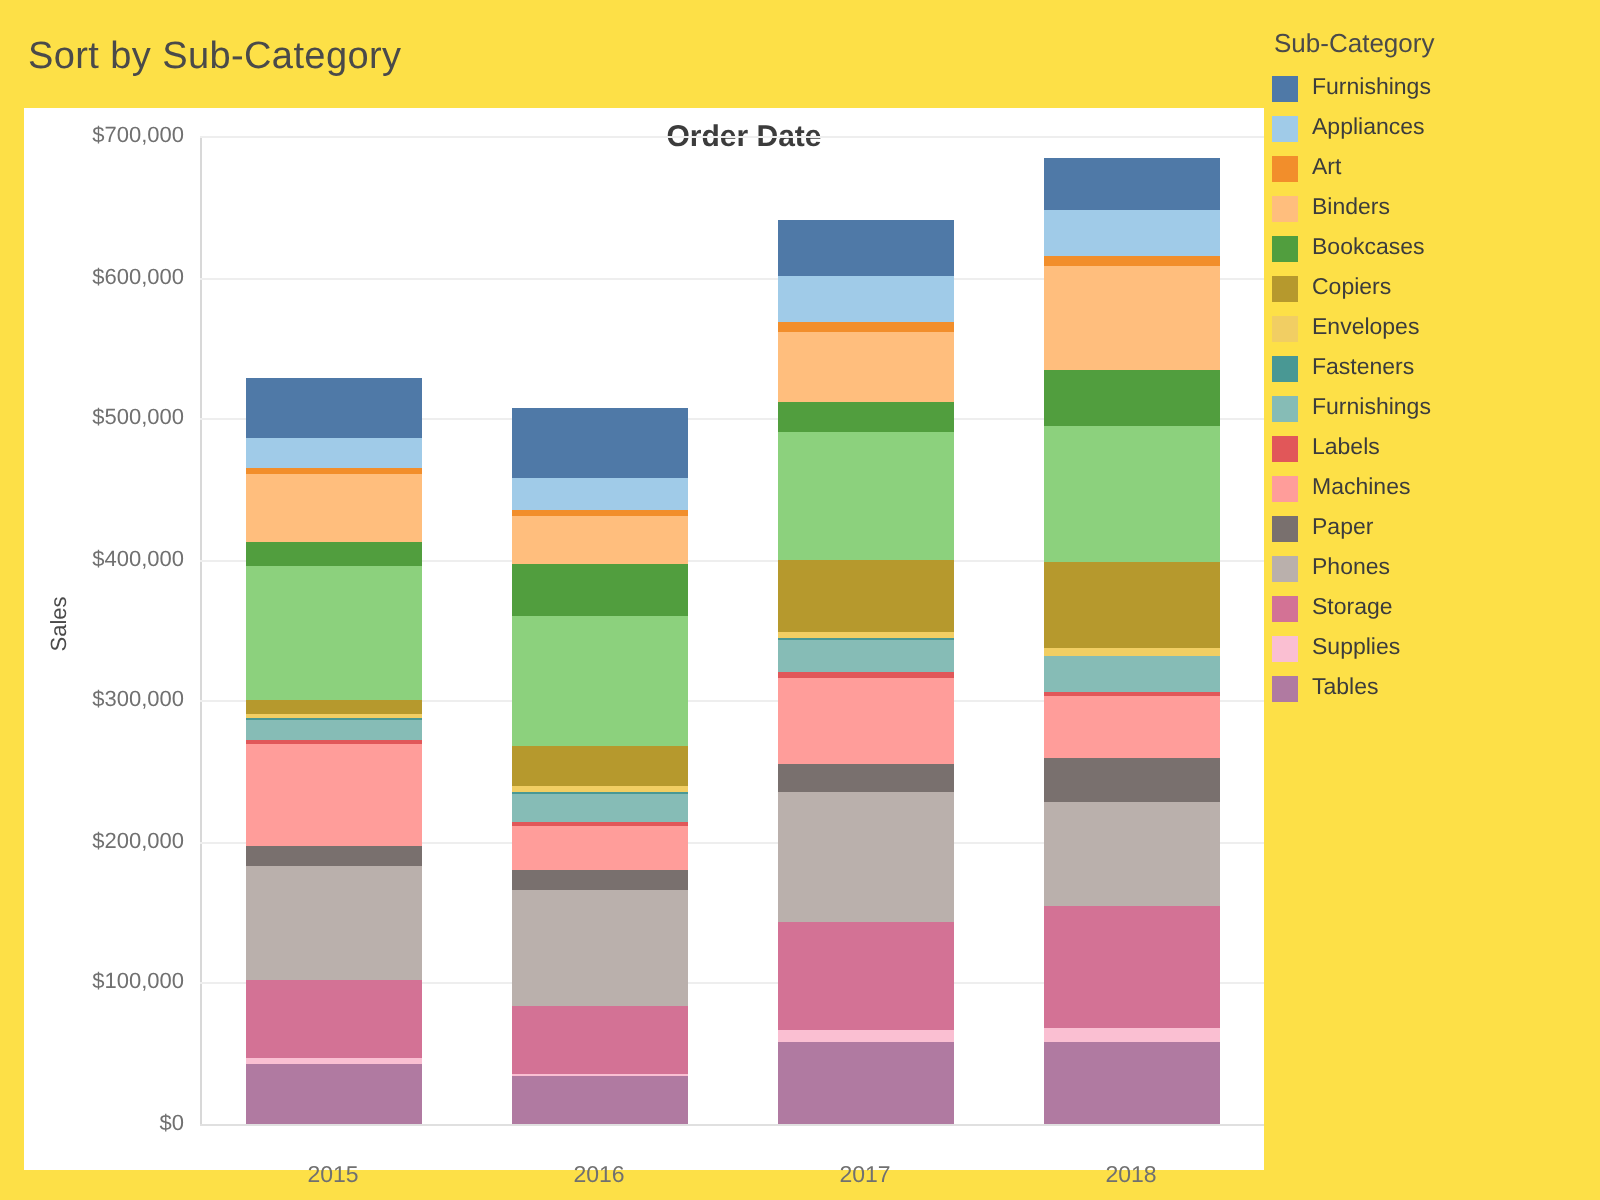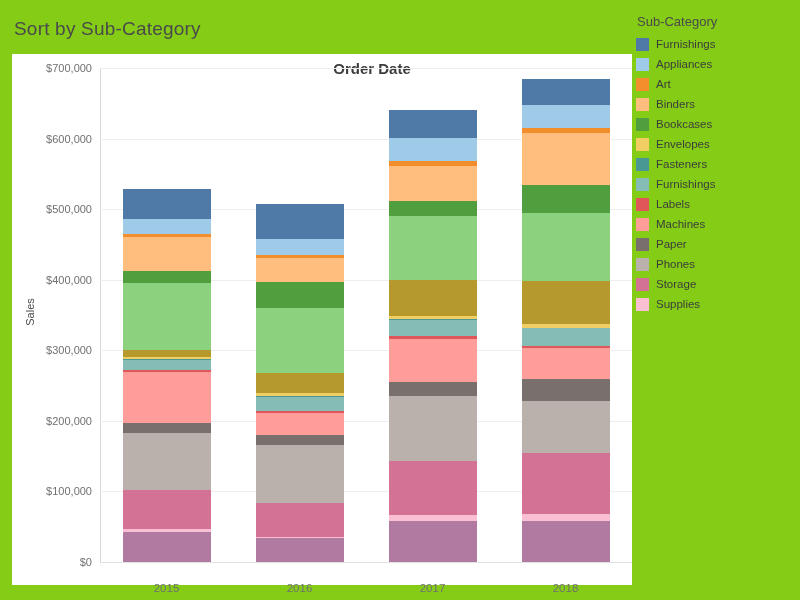"Sort by Sub-Category" #root { background: #84cc16 -> #fde047 }
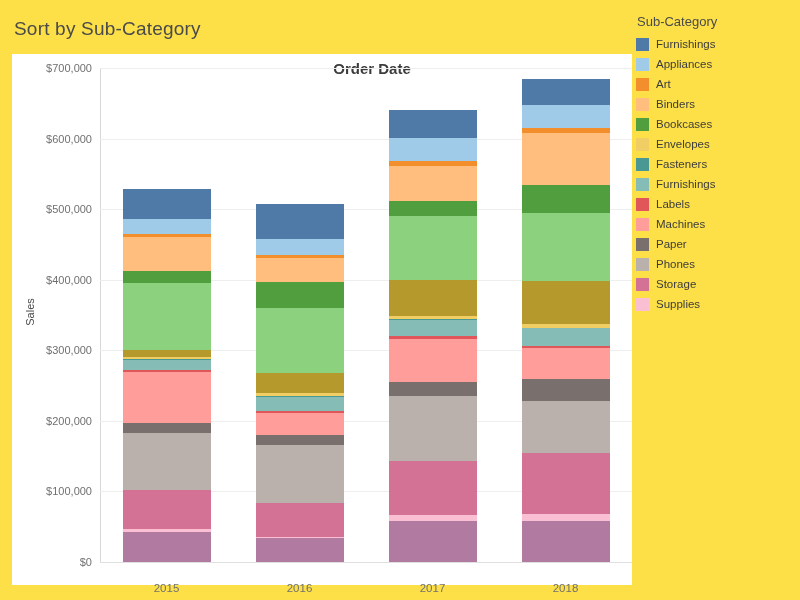"Copiers" div.legend-item { html: none -> <div> <span></span> <span>Copiers</span> </div> }
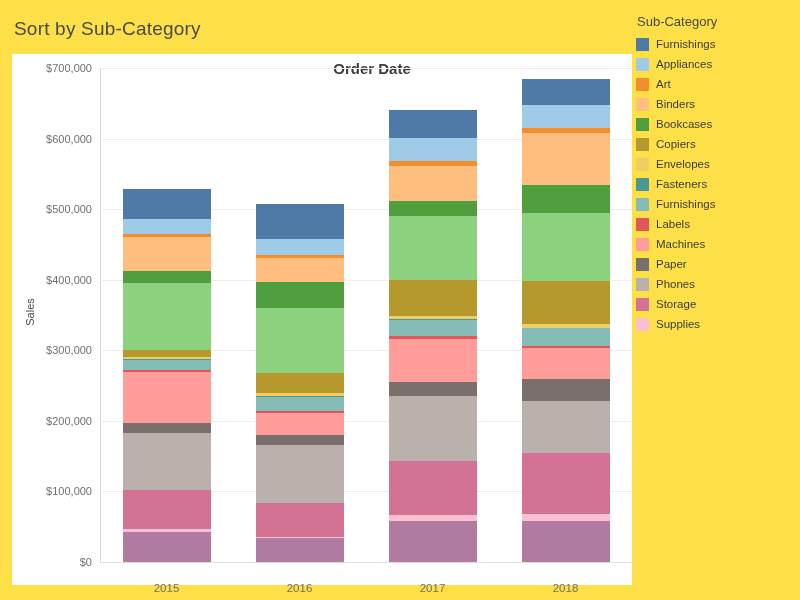"Tables" div.legend-item { html: none -> <div> <span></span> <span>Tables</span> </div> }
